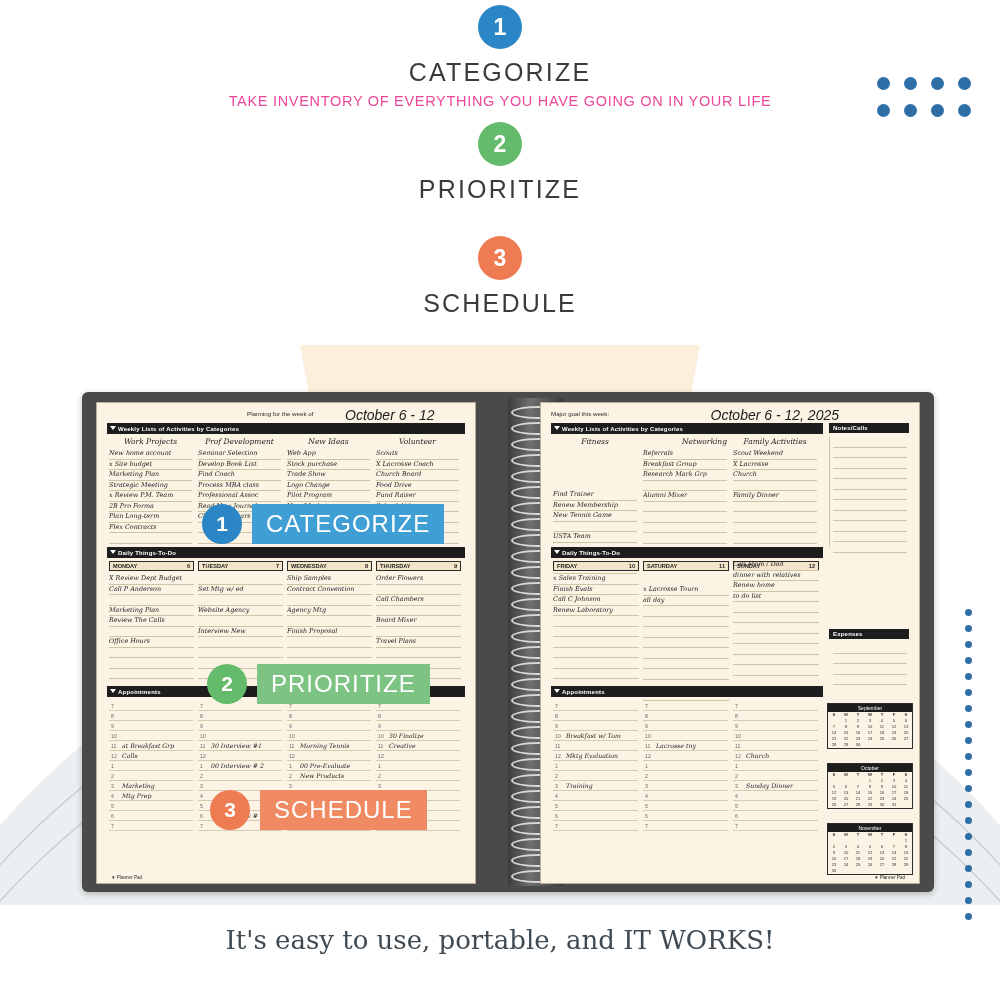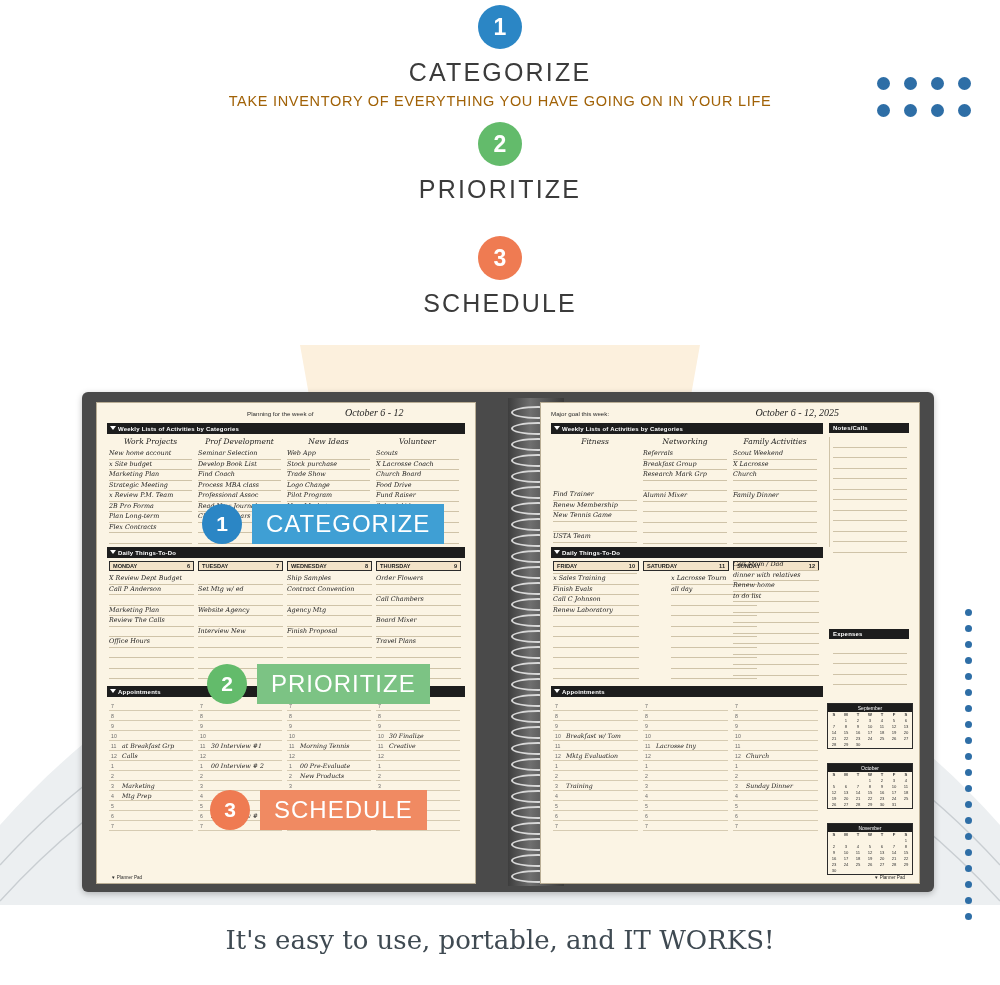"TAKE INVENTORY OF EVERYTHING YOU" .step-sub { color: #a16207 -> #ec4899 }
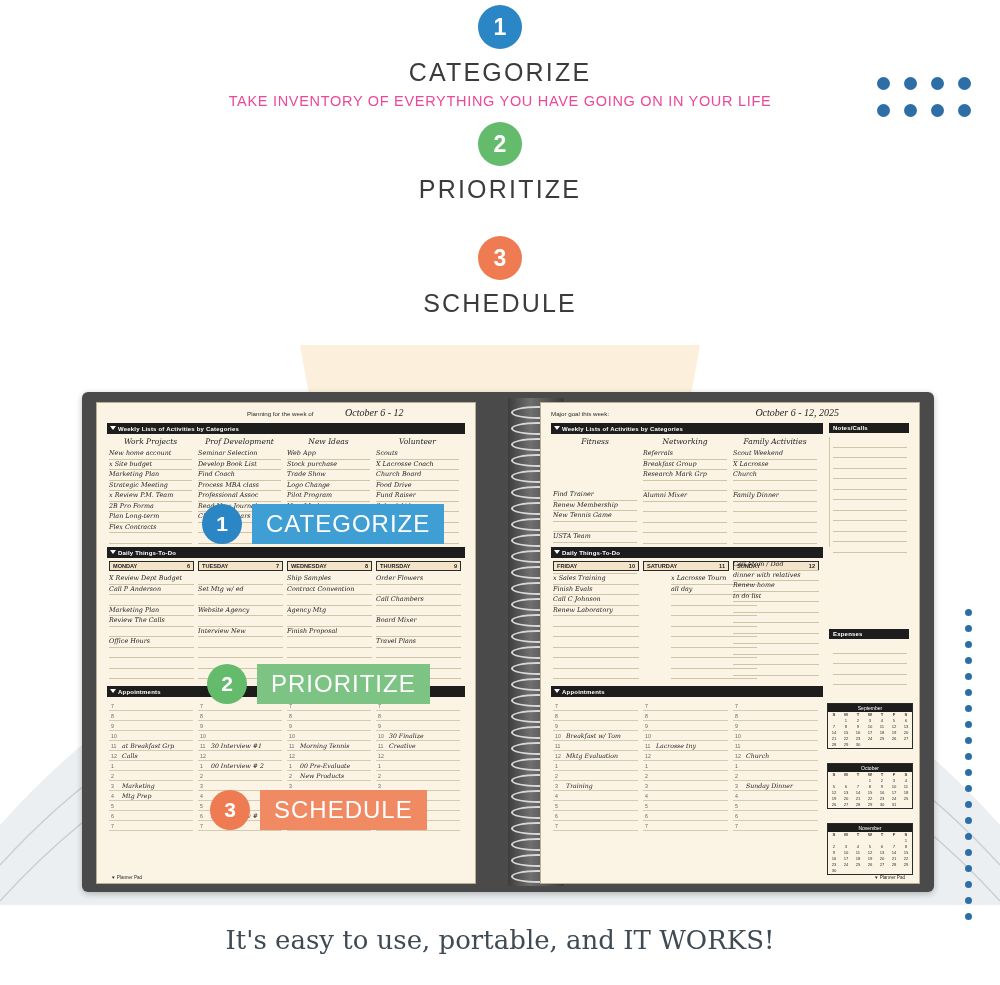"October 6 - 12" .scriptdate { font-family: Liberation Serif, serif -> Liberation Sans, sans-serif; font-size: 10px -> 14px }
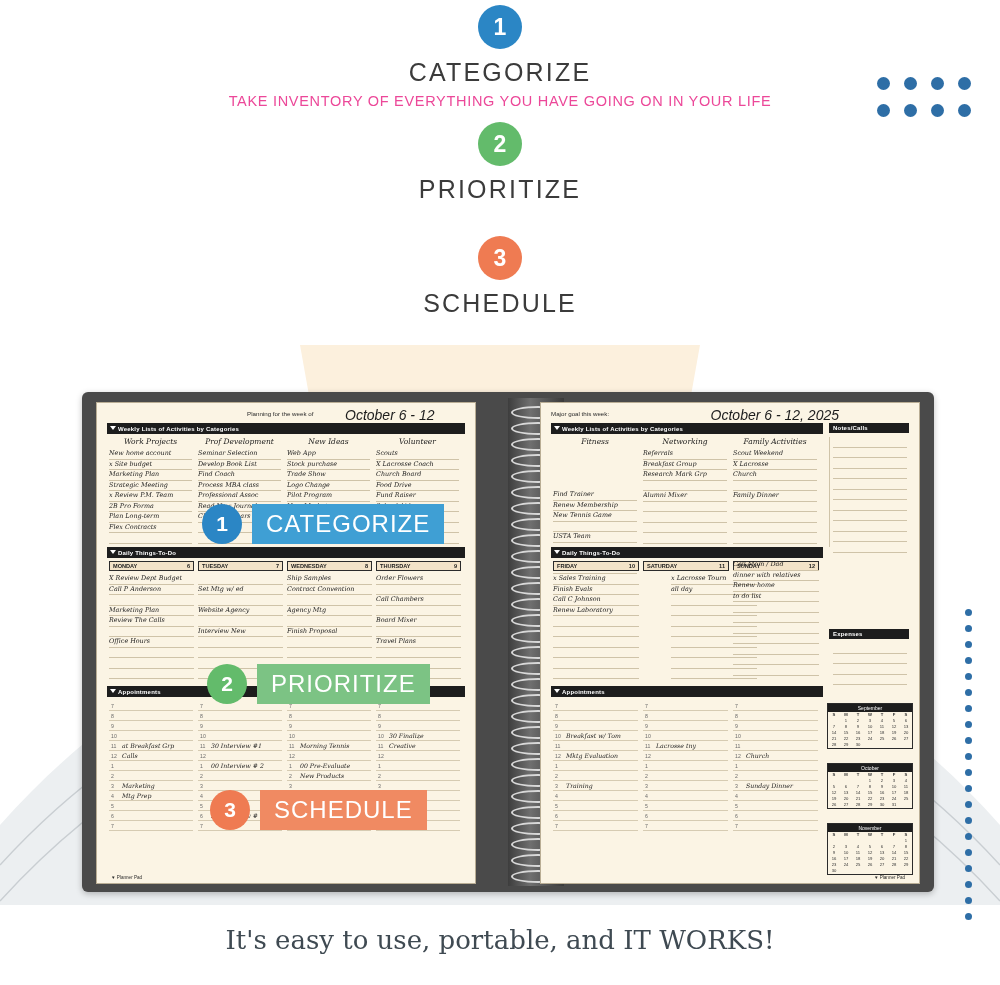"Networking" div.colhdr { text-align: none -> right }
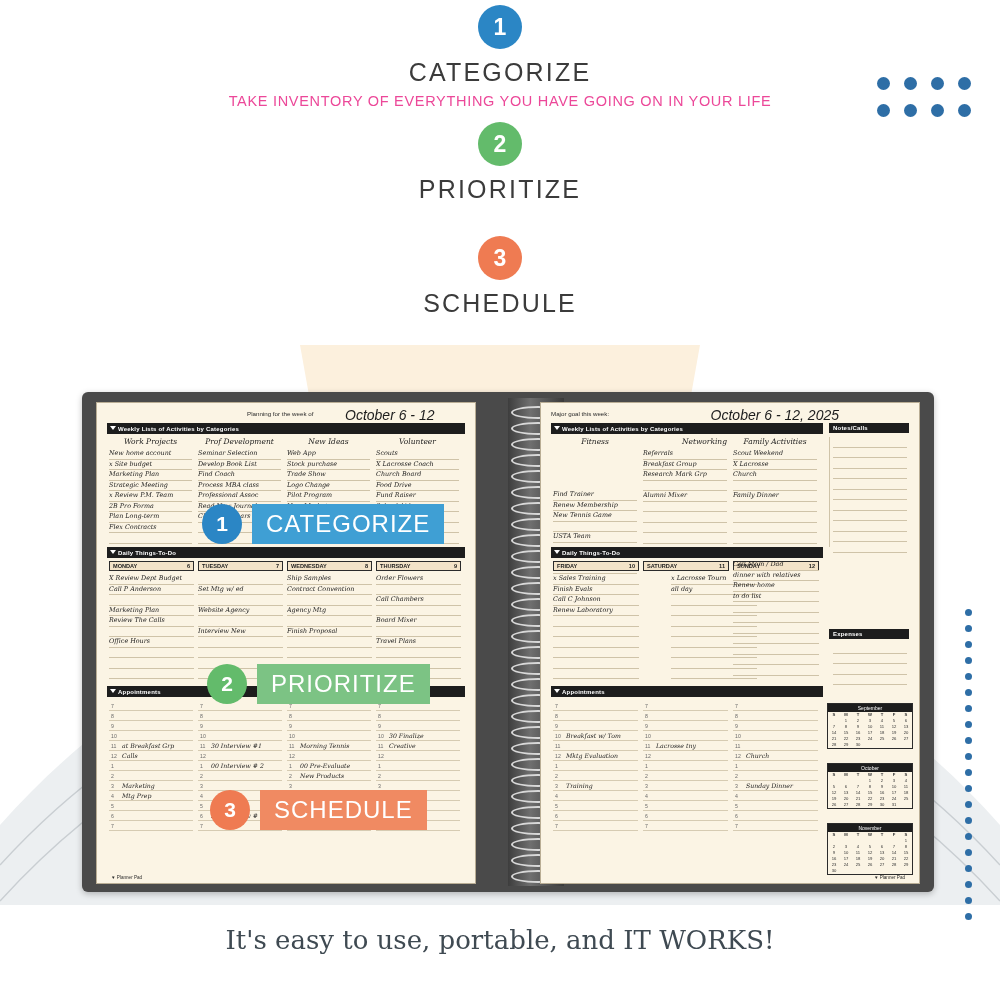"x Lacrosse Tourn" div.cellwrap { margin-left: 28px -> none; top: 171px -> 182px }
